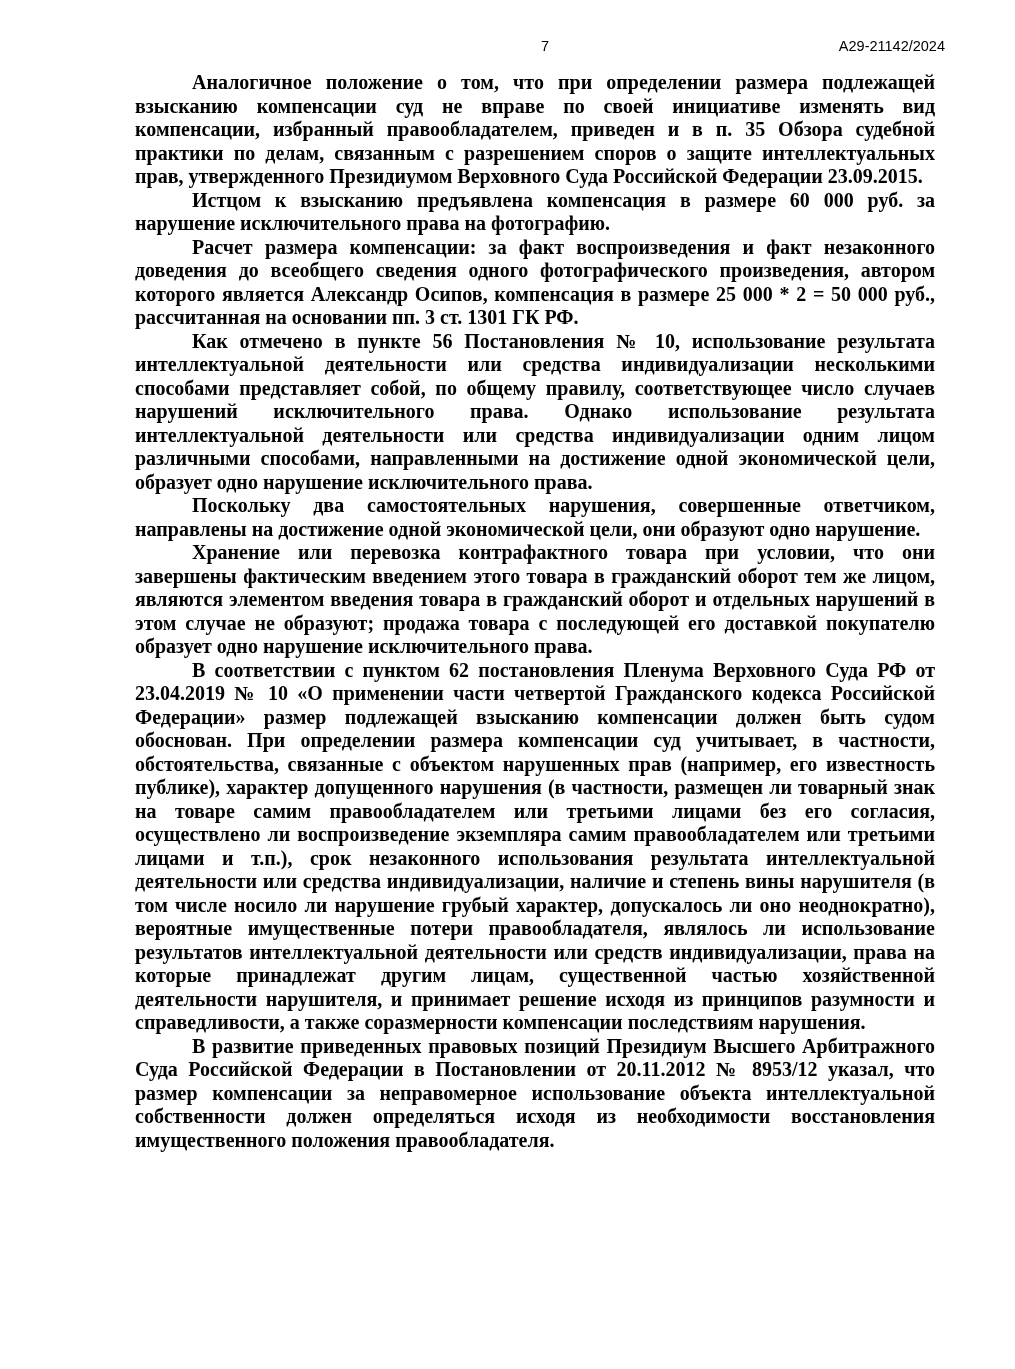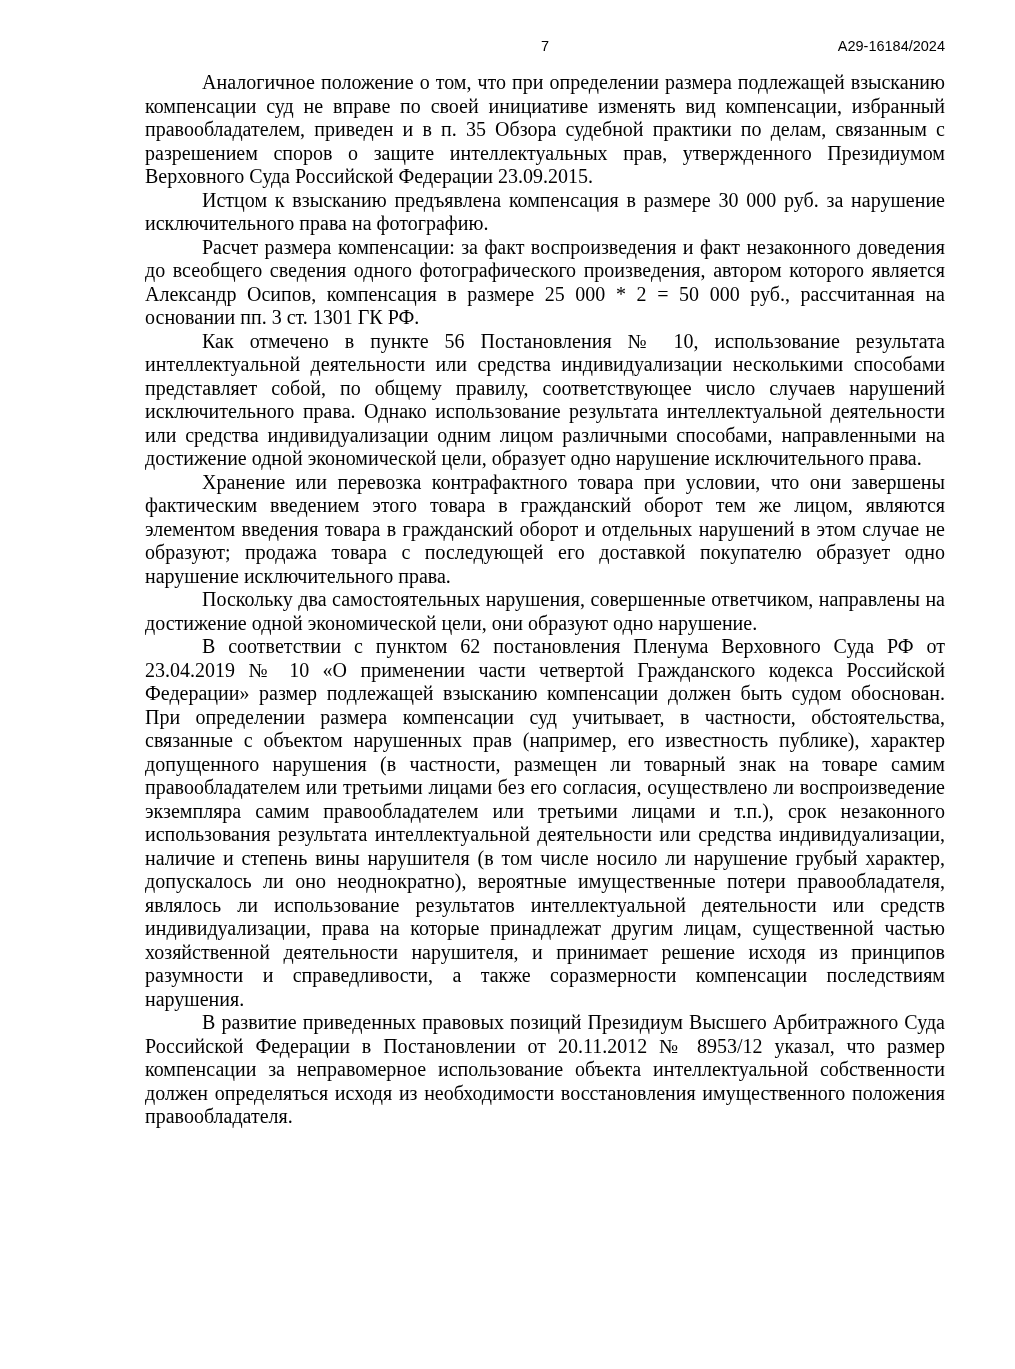"А29-16184/2024" span.case-number { text: А29-16184/2024 -> А29-21142/2024 }
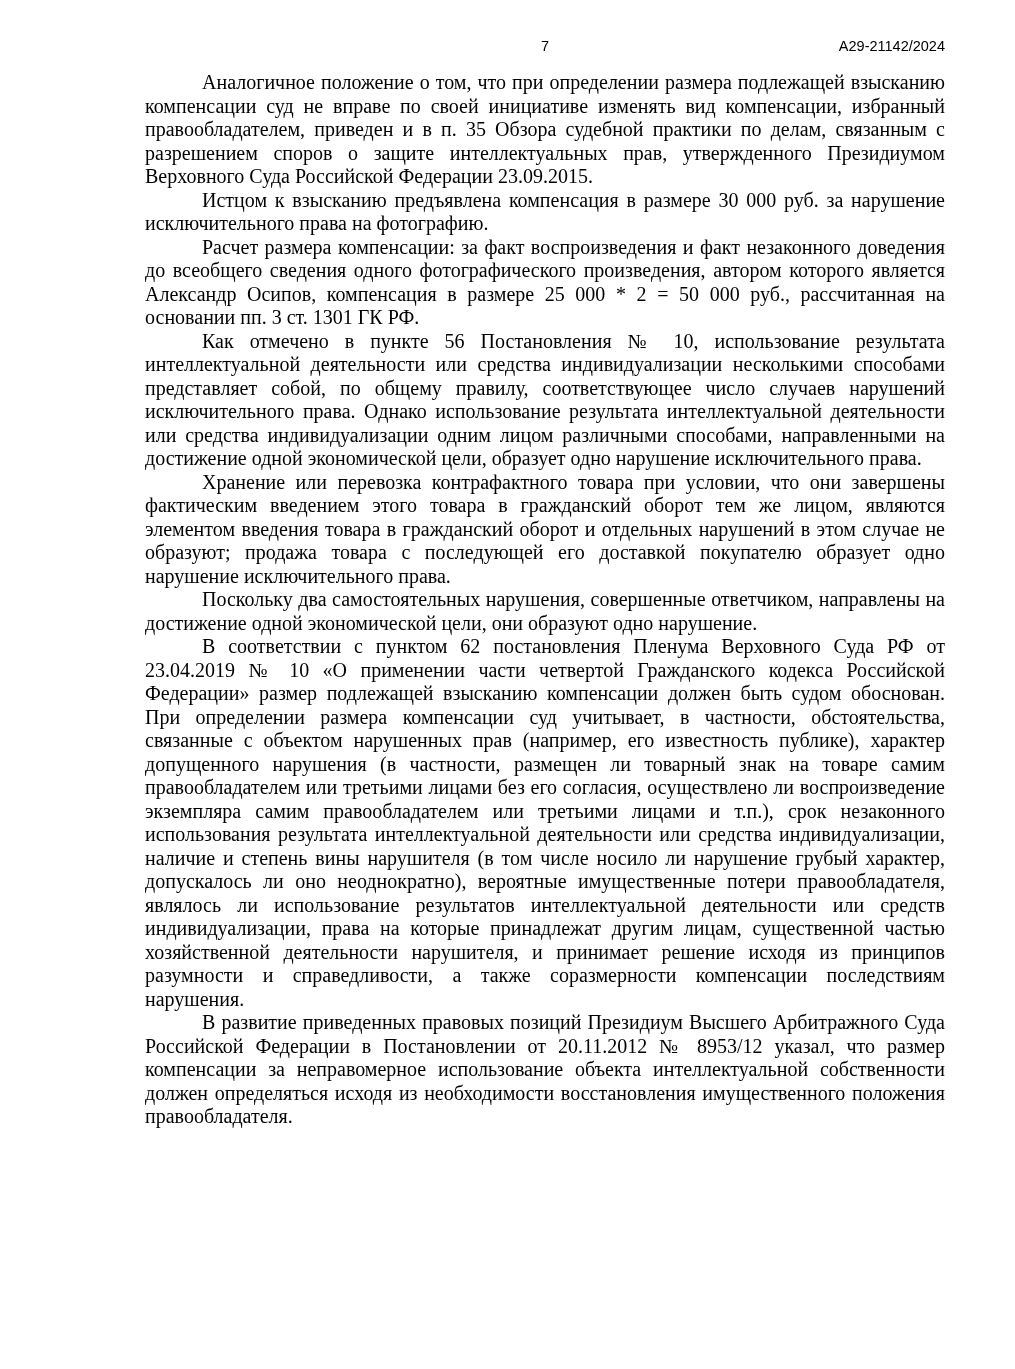"Аналогичное положение о том, что" .body-text { font-weight: none -> bold; left: 145px -> 135px }
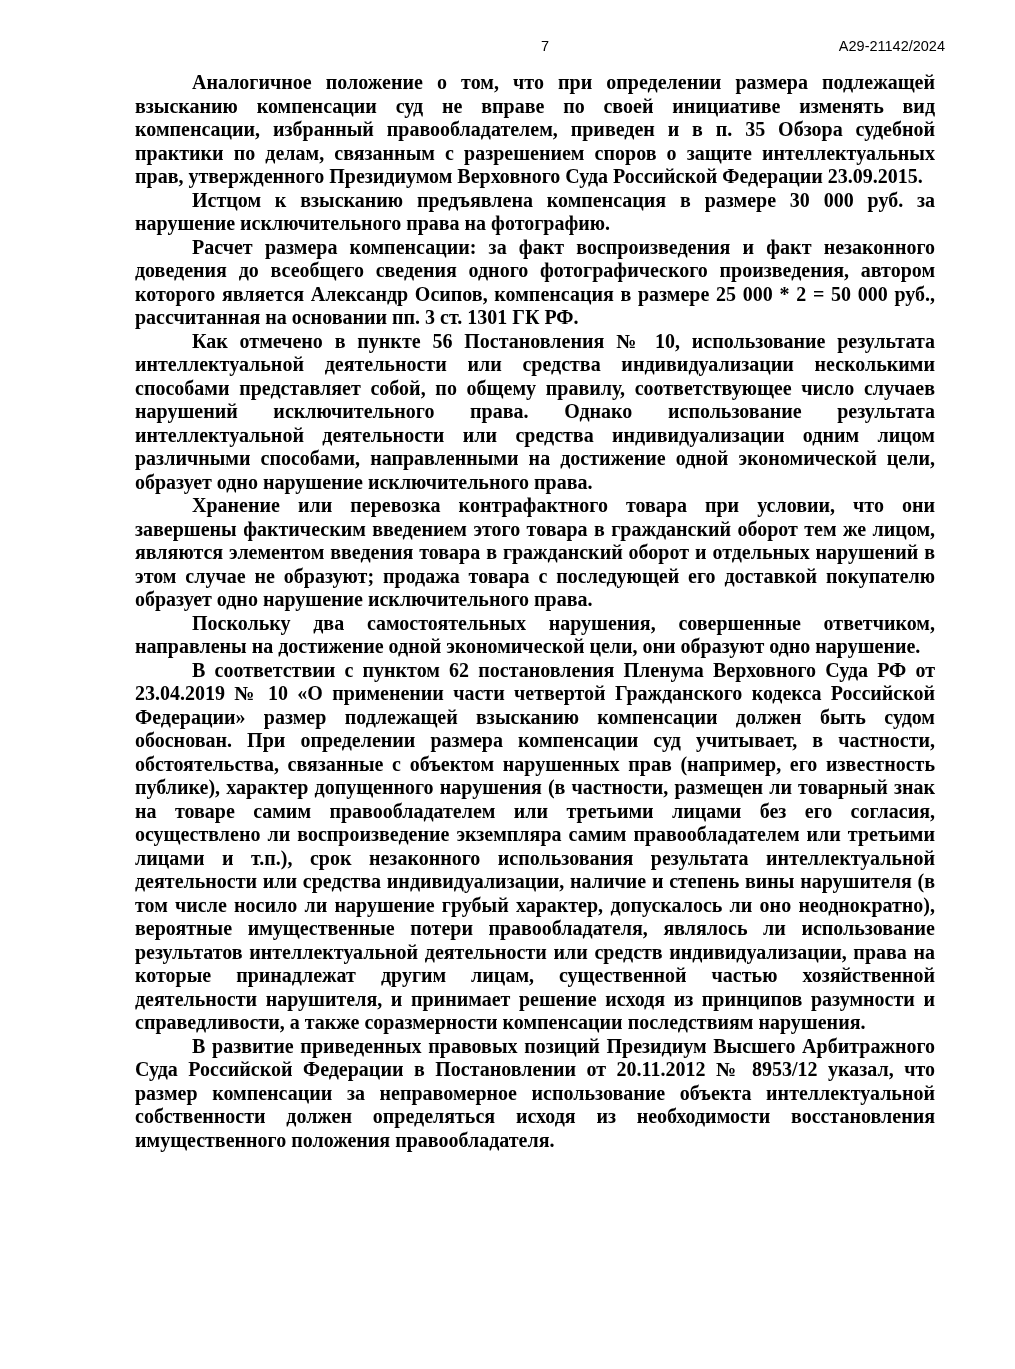"Истцом к взысканию предъявлена" p { text: 30 000 -> 60 000 }
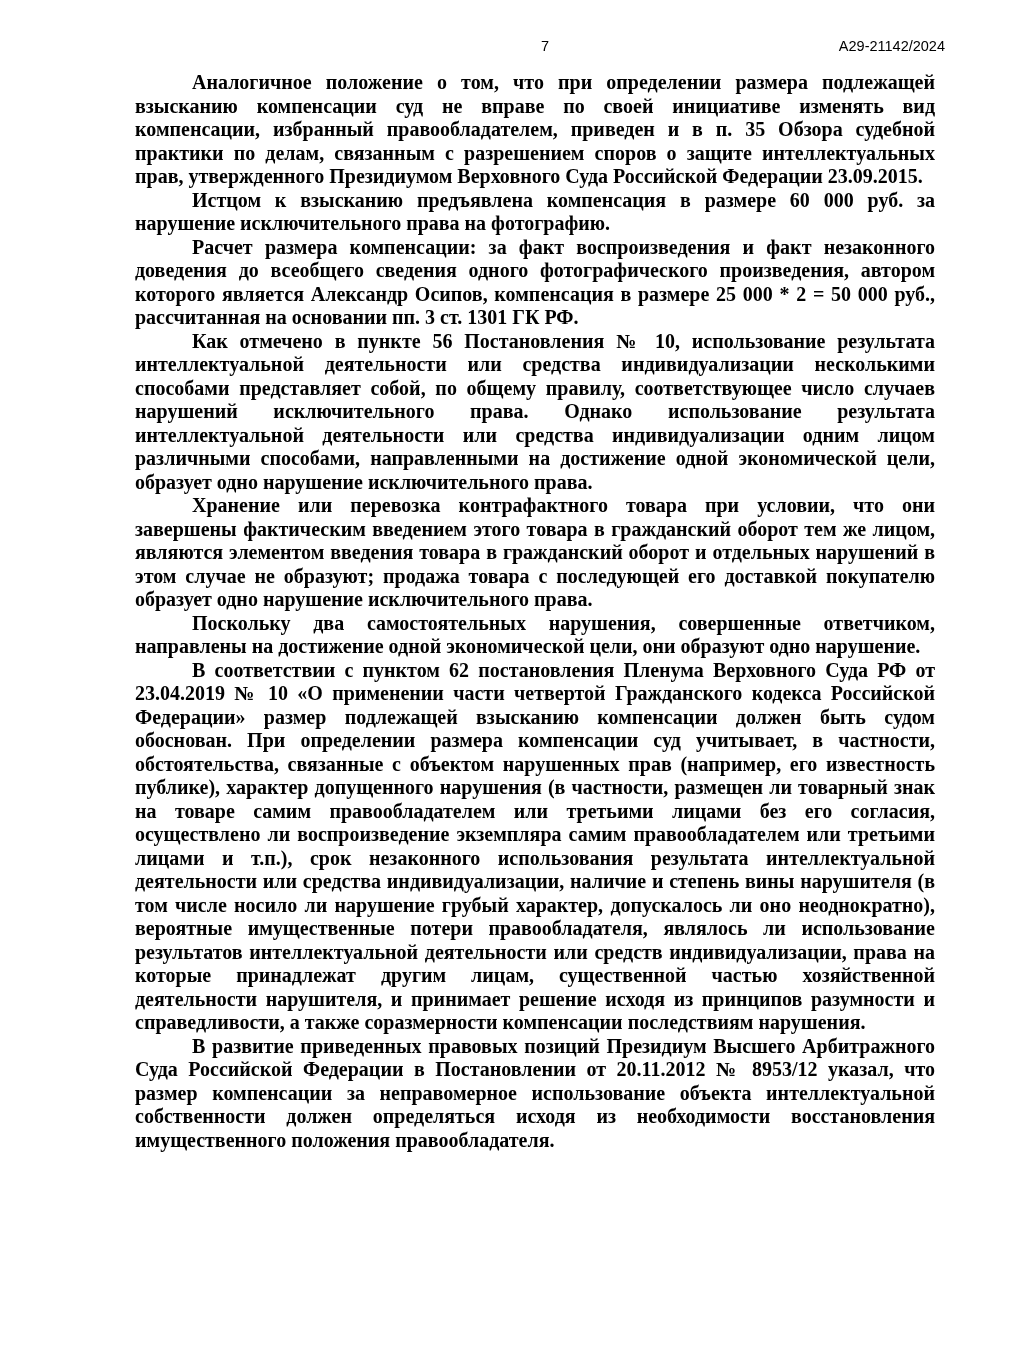"Хранение или перевозка контрафактного" p { order: before "Поскольку два самостоятельных нарушения," -> after "Поскольку два самостоятельных нарушения," }
